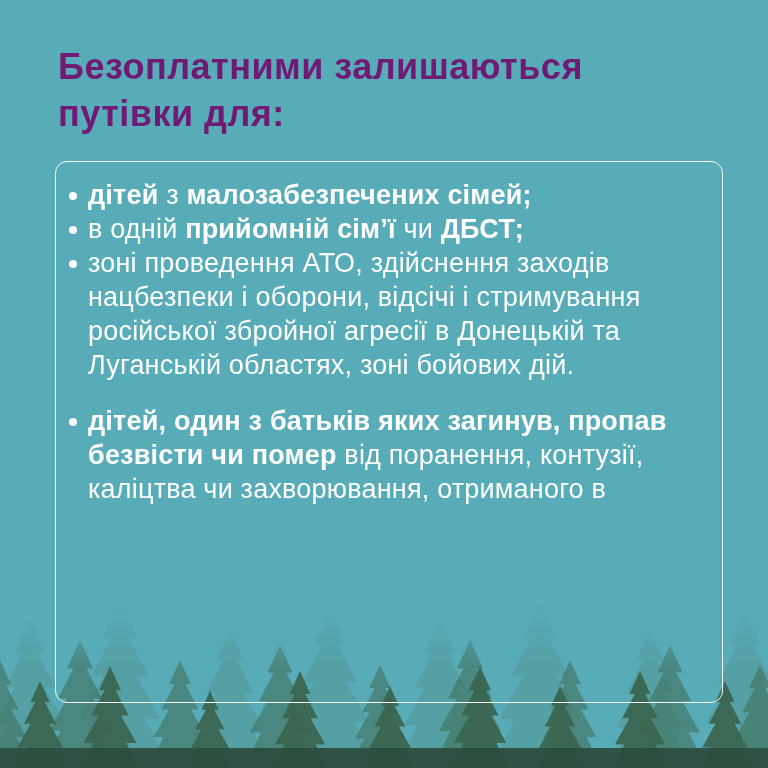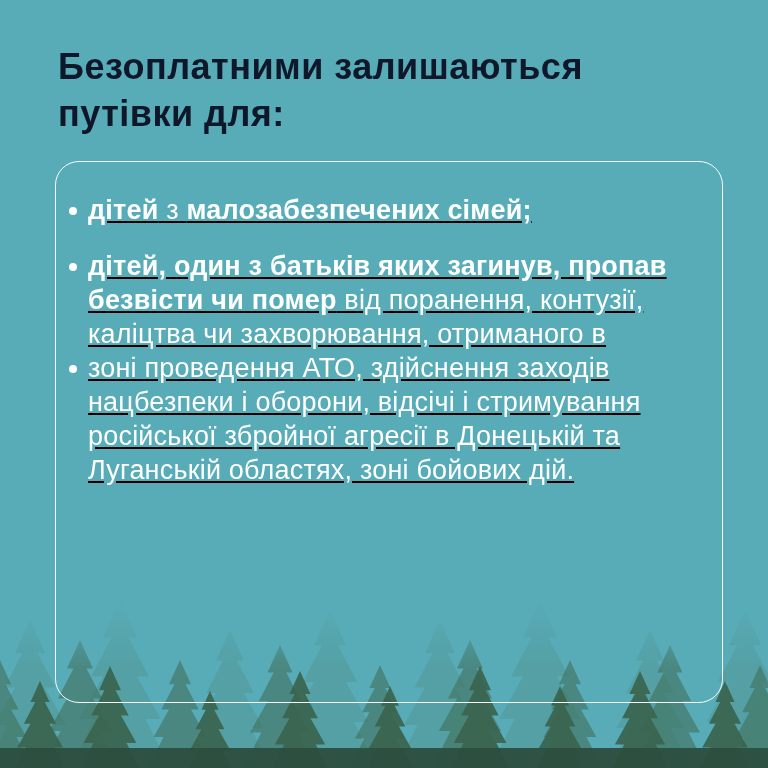"Безоплатними залишаються путівки для:" .heading { color: #0f172a -> #701a75 }
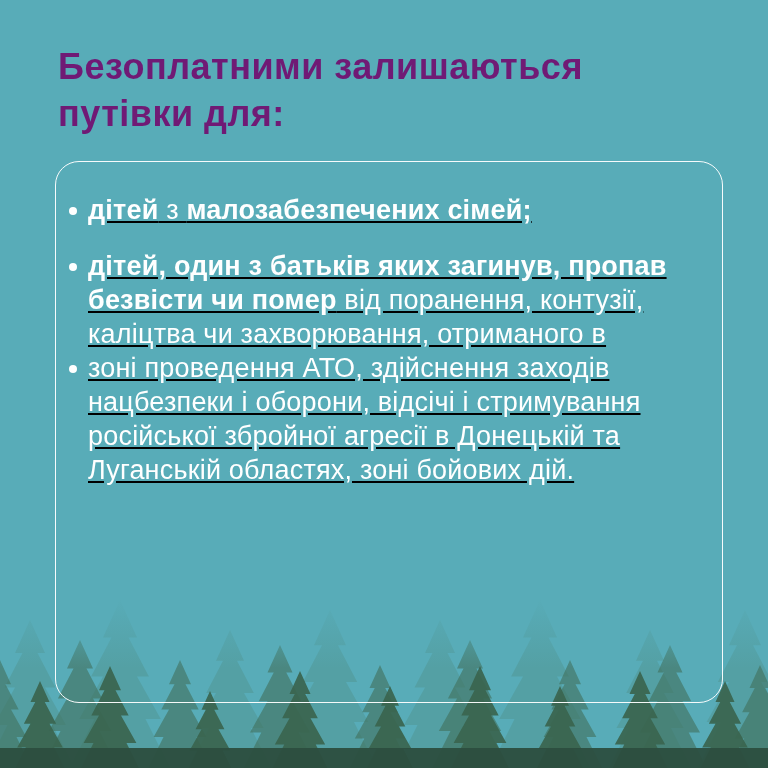"дітей з малозабезпечених сімей;" .card { border-radius: 24px -> 12px; padding: 31px 22px 0 13px -> 16px 22px 0 13px; text-decoration: underline -> none }
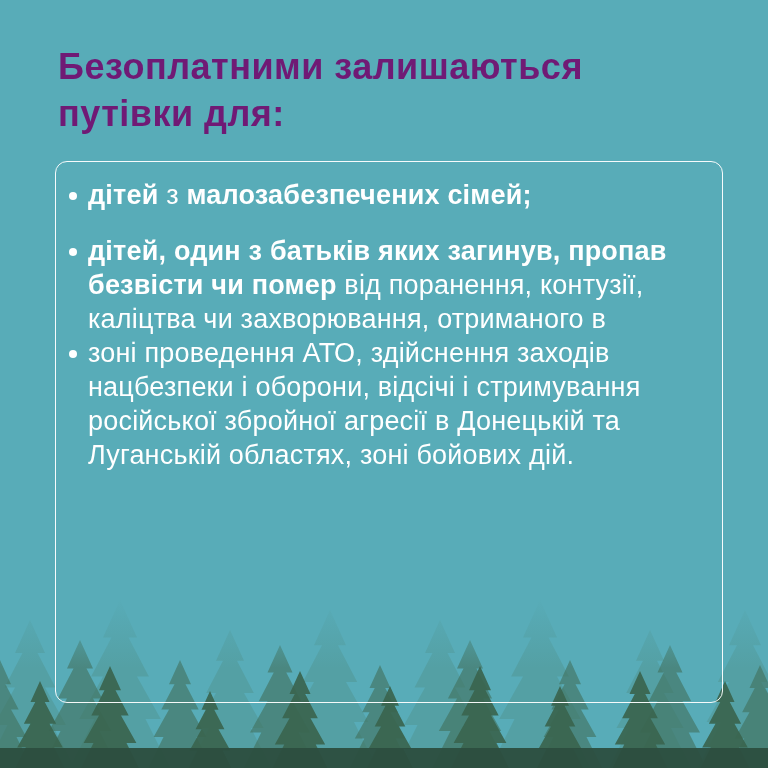"в одній прийомній сім’ї чи" li.item { html: none -> <li> <span></span> <p><span>в одній </span><span>прийомній сім’ї</span><span> чи </span><span>ДБСТ;</span></p> </li> }
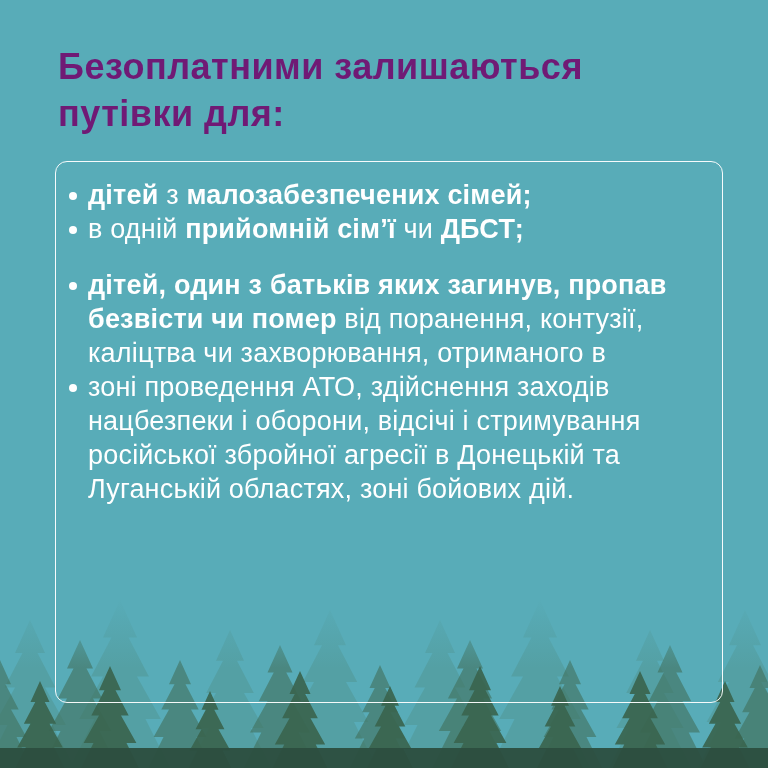"дітей, один з батьків яких" li.item { order: before "зоні проведення АТО, здійснення заходів" -> after "зоні проведення АТО, здійснення заходів" }
